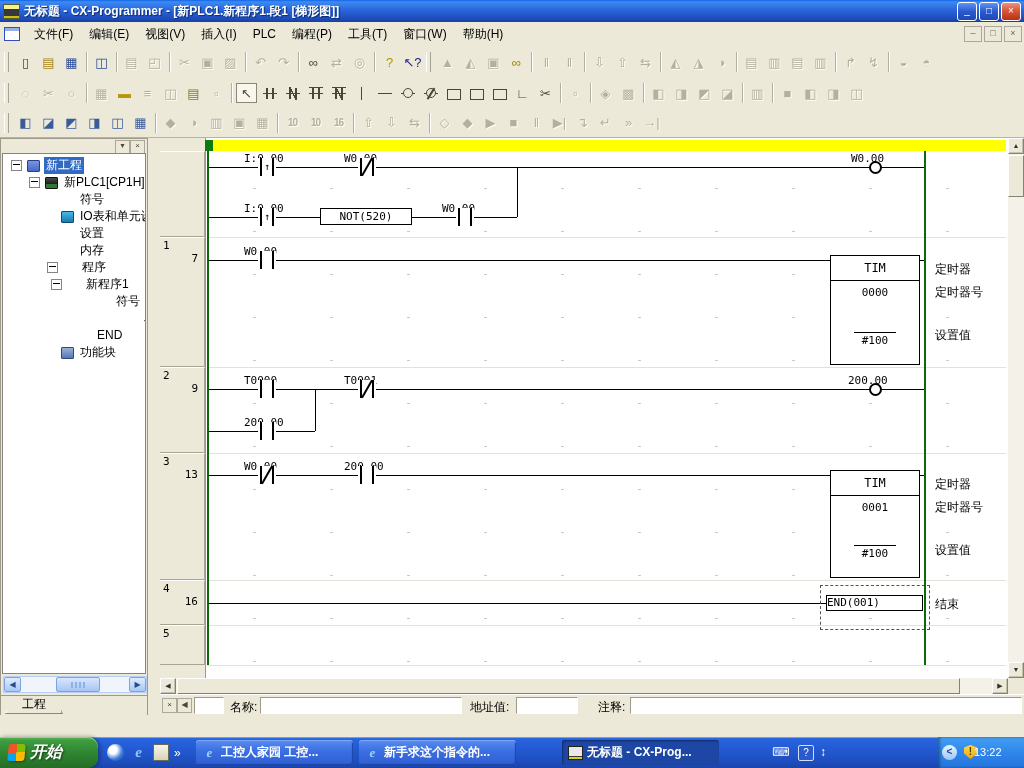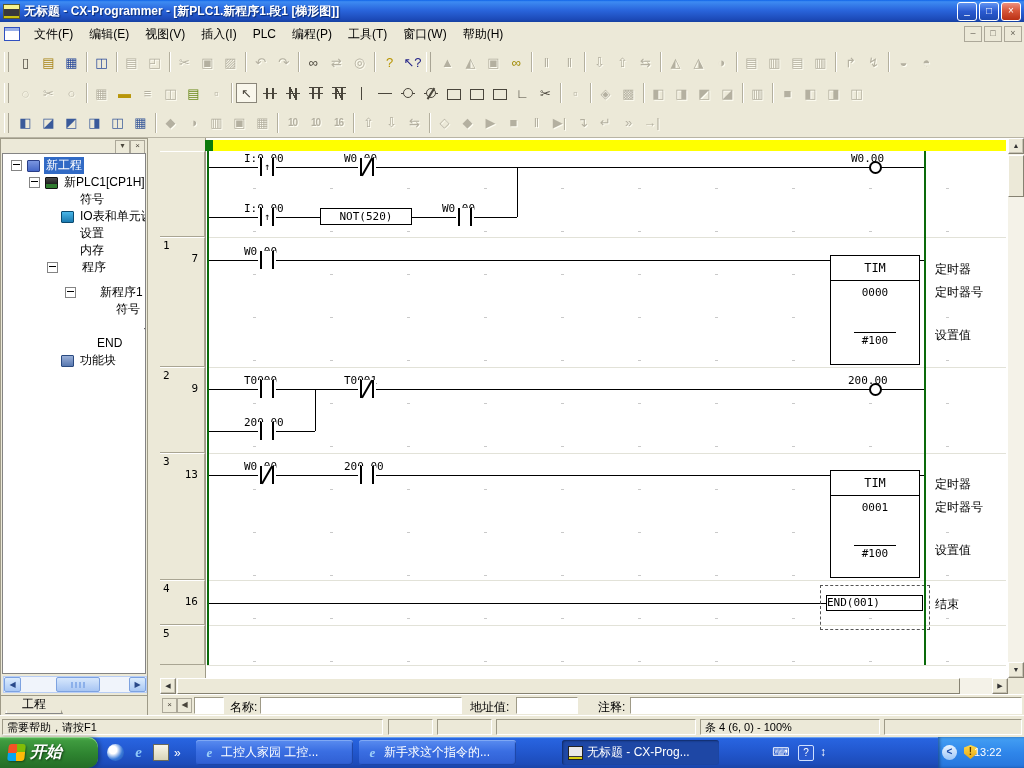"新程序1" div.trow { margin-top: 8px -> none; padding-left: 62px -> 48px }
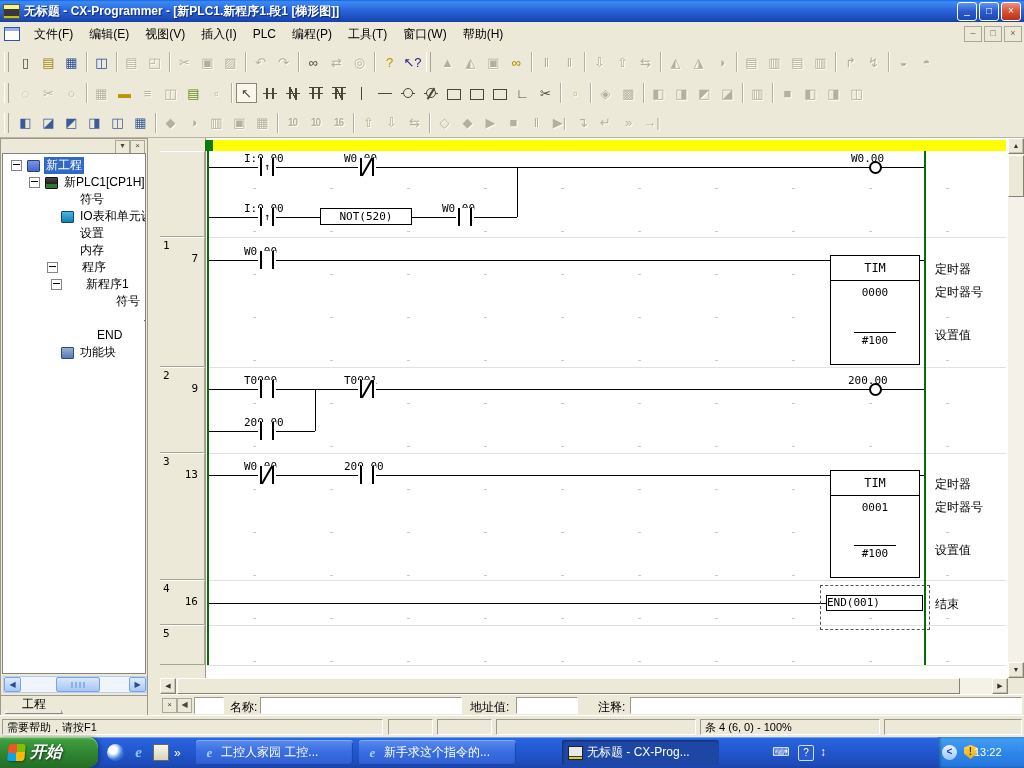"需要帮助，请按F1" div { html: <div> <span>需要帮助，请按F1</span> <span></span> <span></span> <span></span> <span>条 4 (6, 0) - 100%</span> <span></span> </div> -> none }
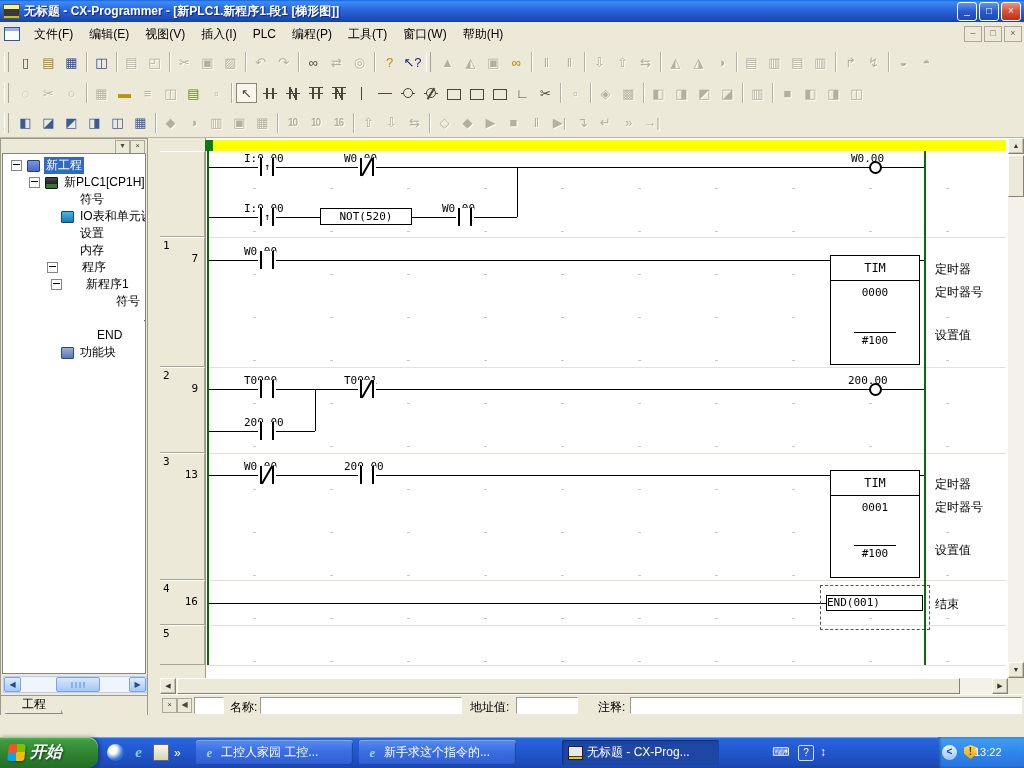"工控人家园 工控..." .twt { font-weight: none -> bold }
